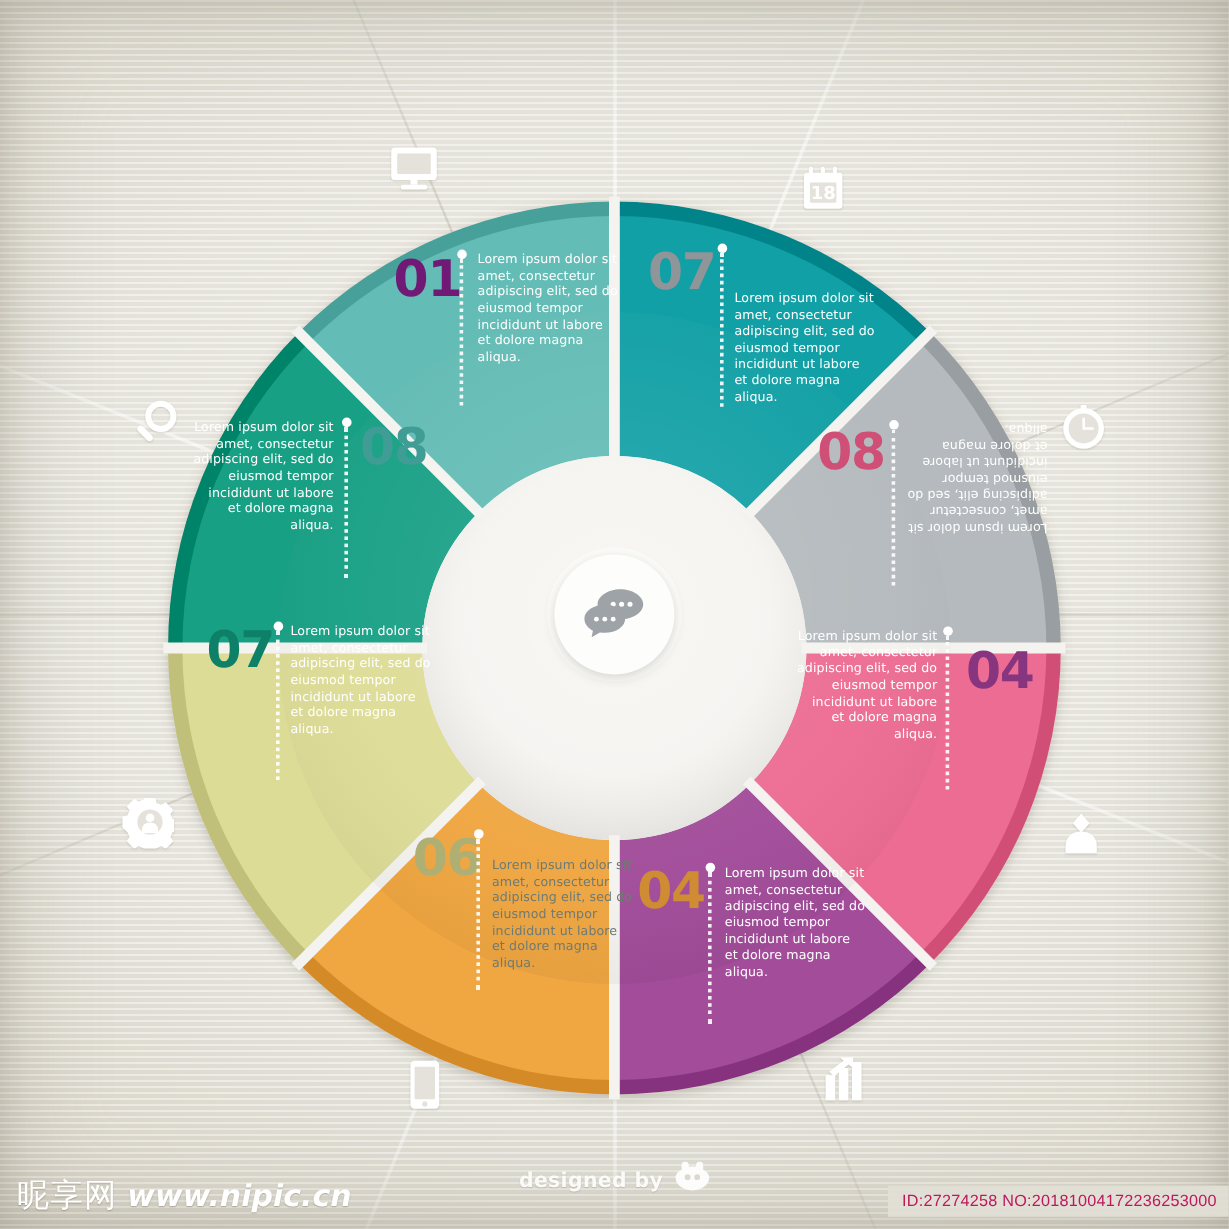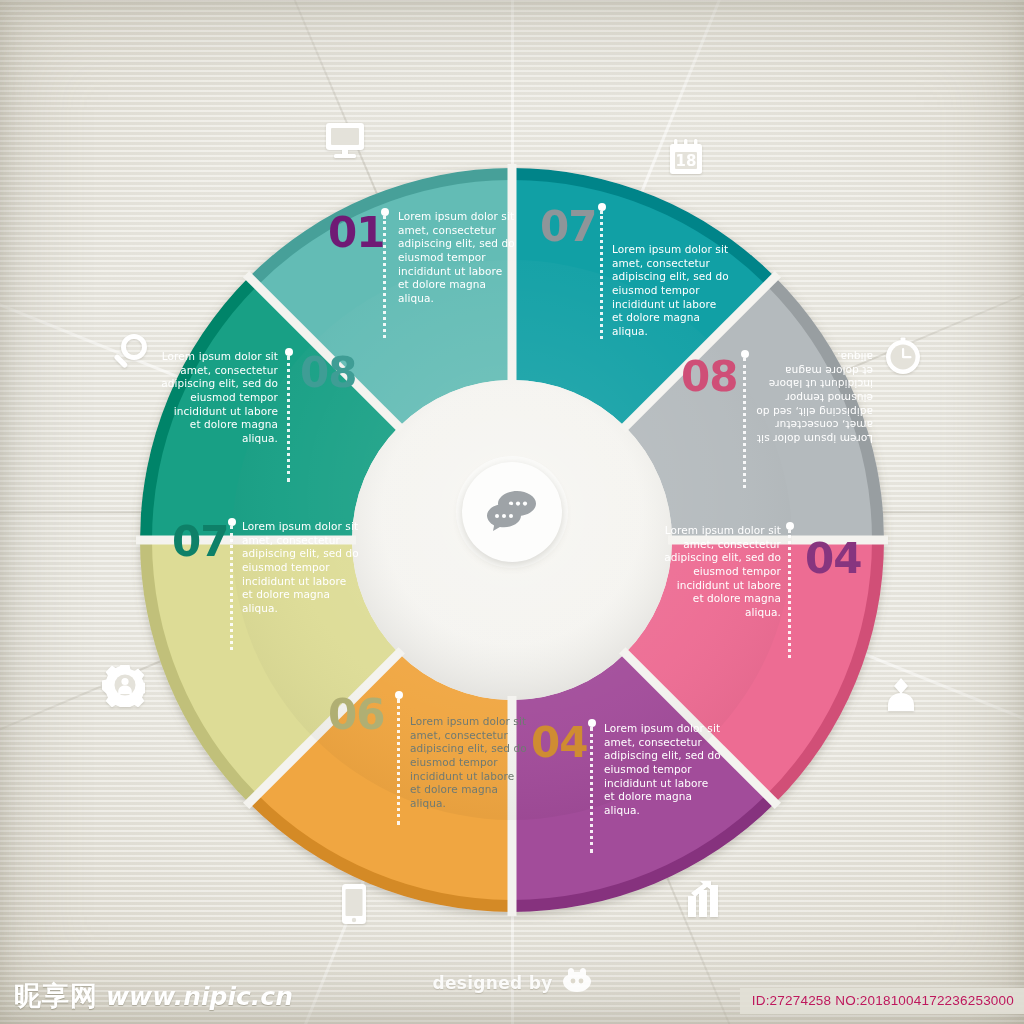"06" div.seg-num { left: 328px -> 344px }
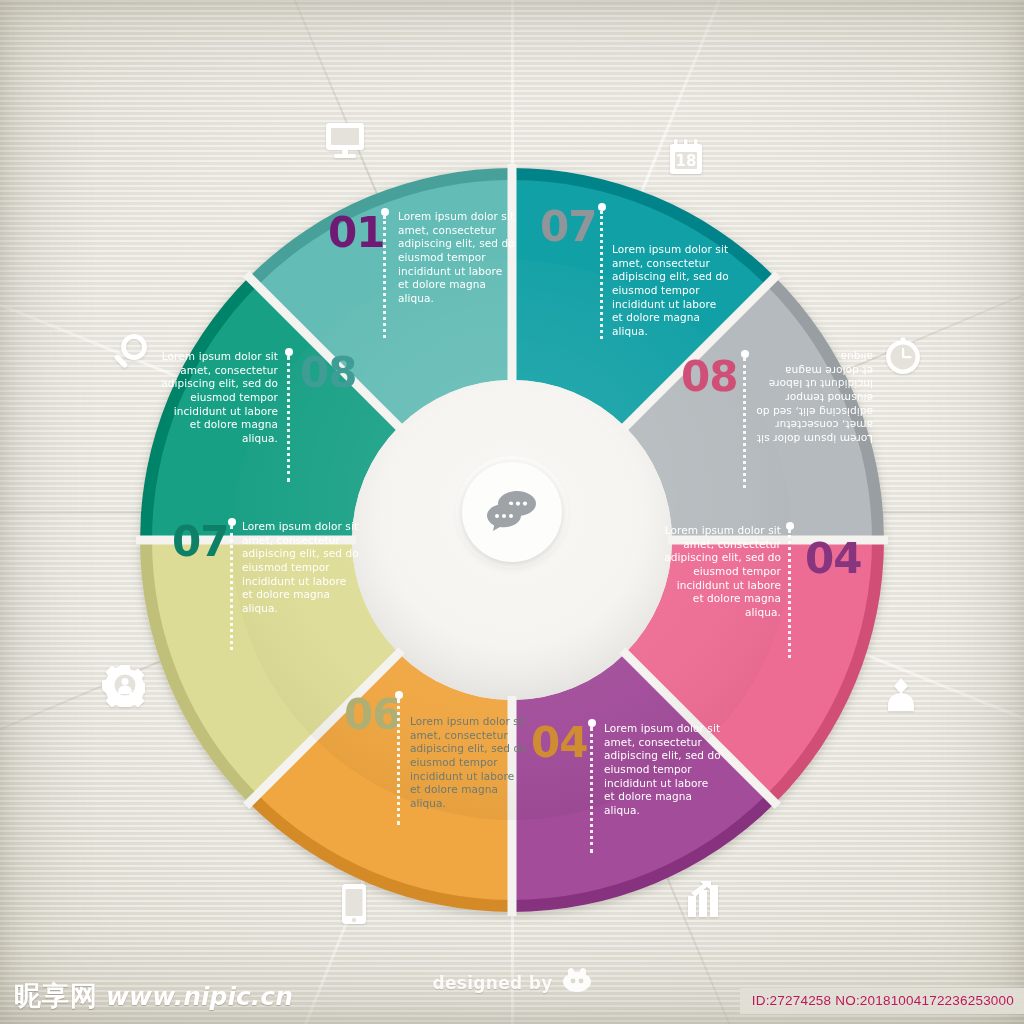"昵享网" .nipic .cn { font-weight: bold -> normal }
